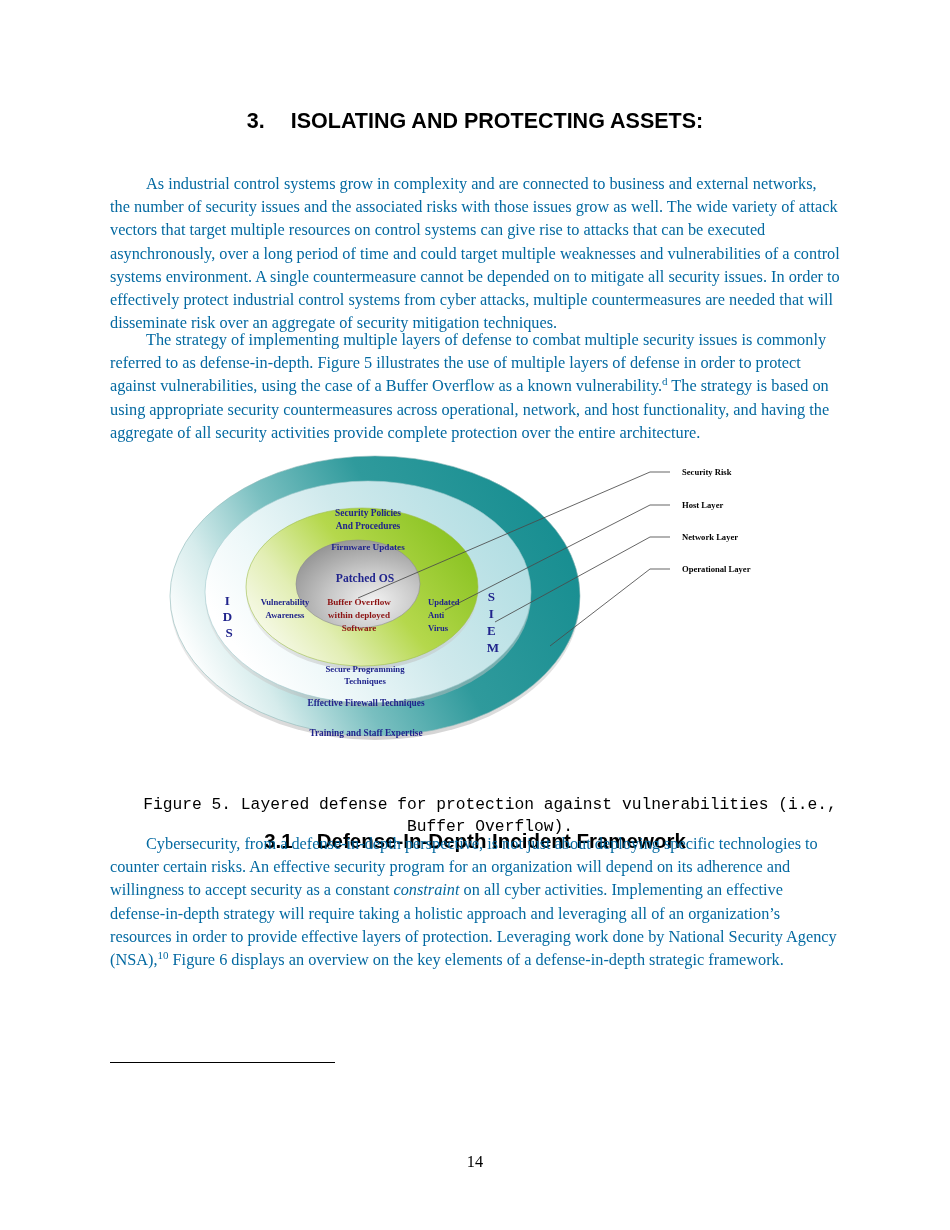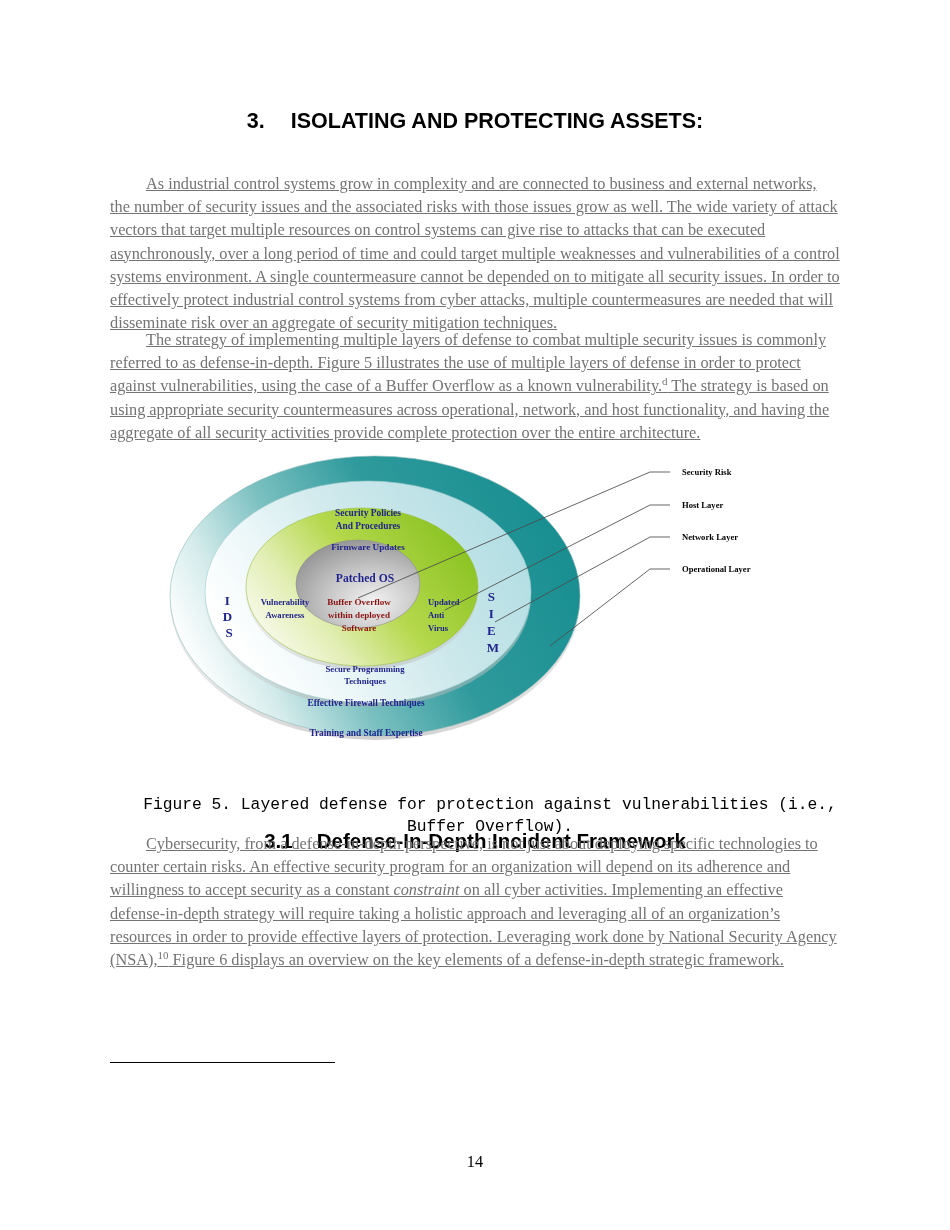"As industrial control systems grow" .para { color: #737373 -> #0369a1; text-decoration: underline -> none }
